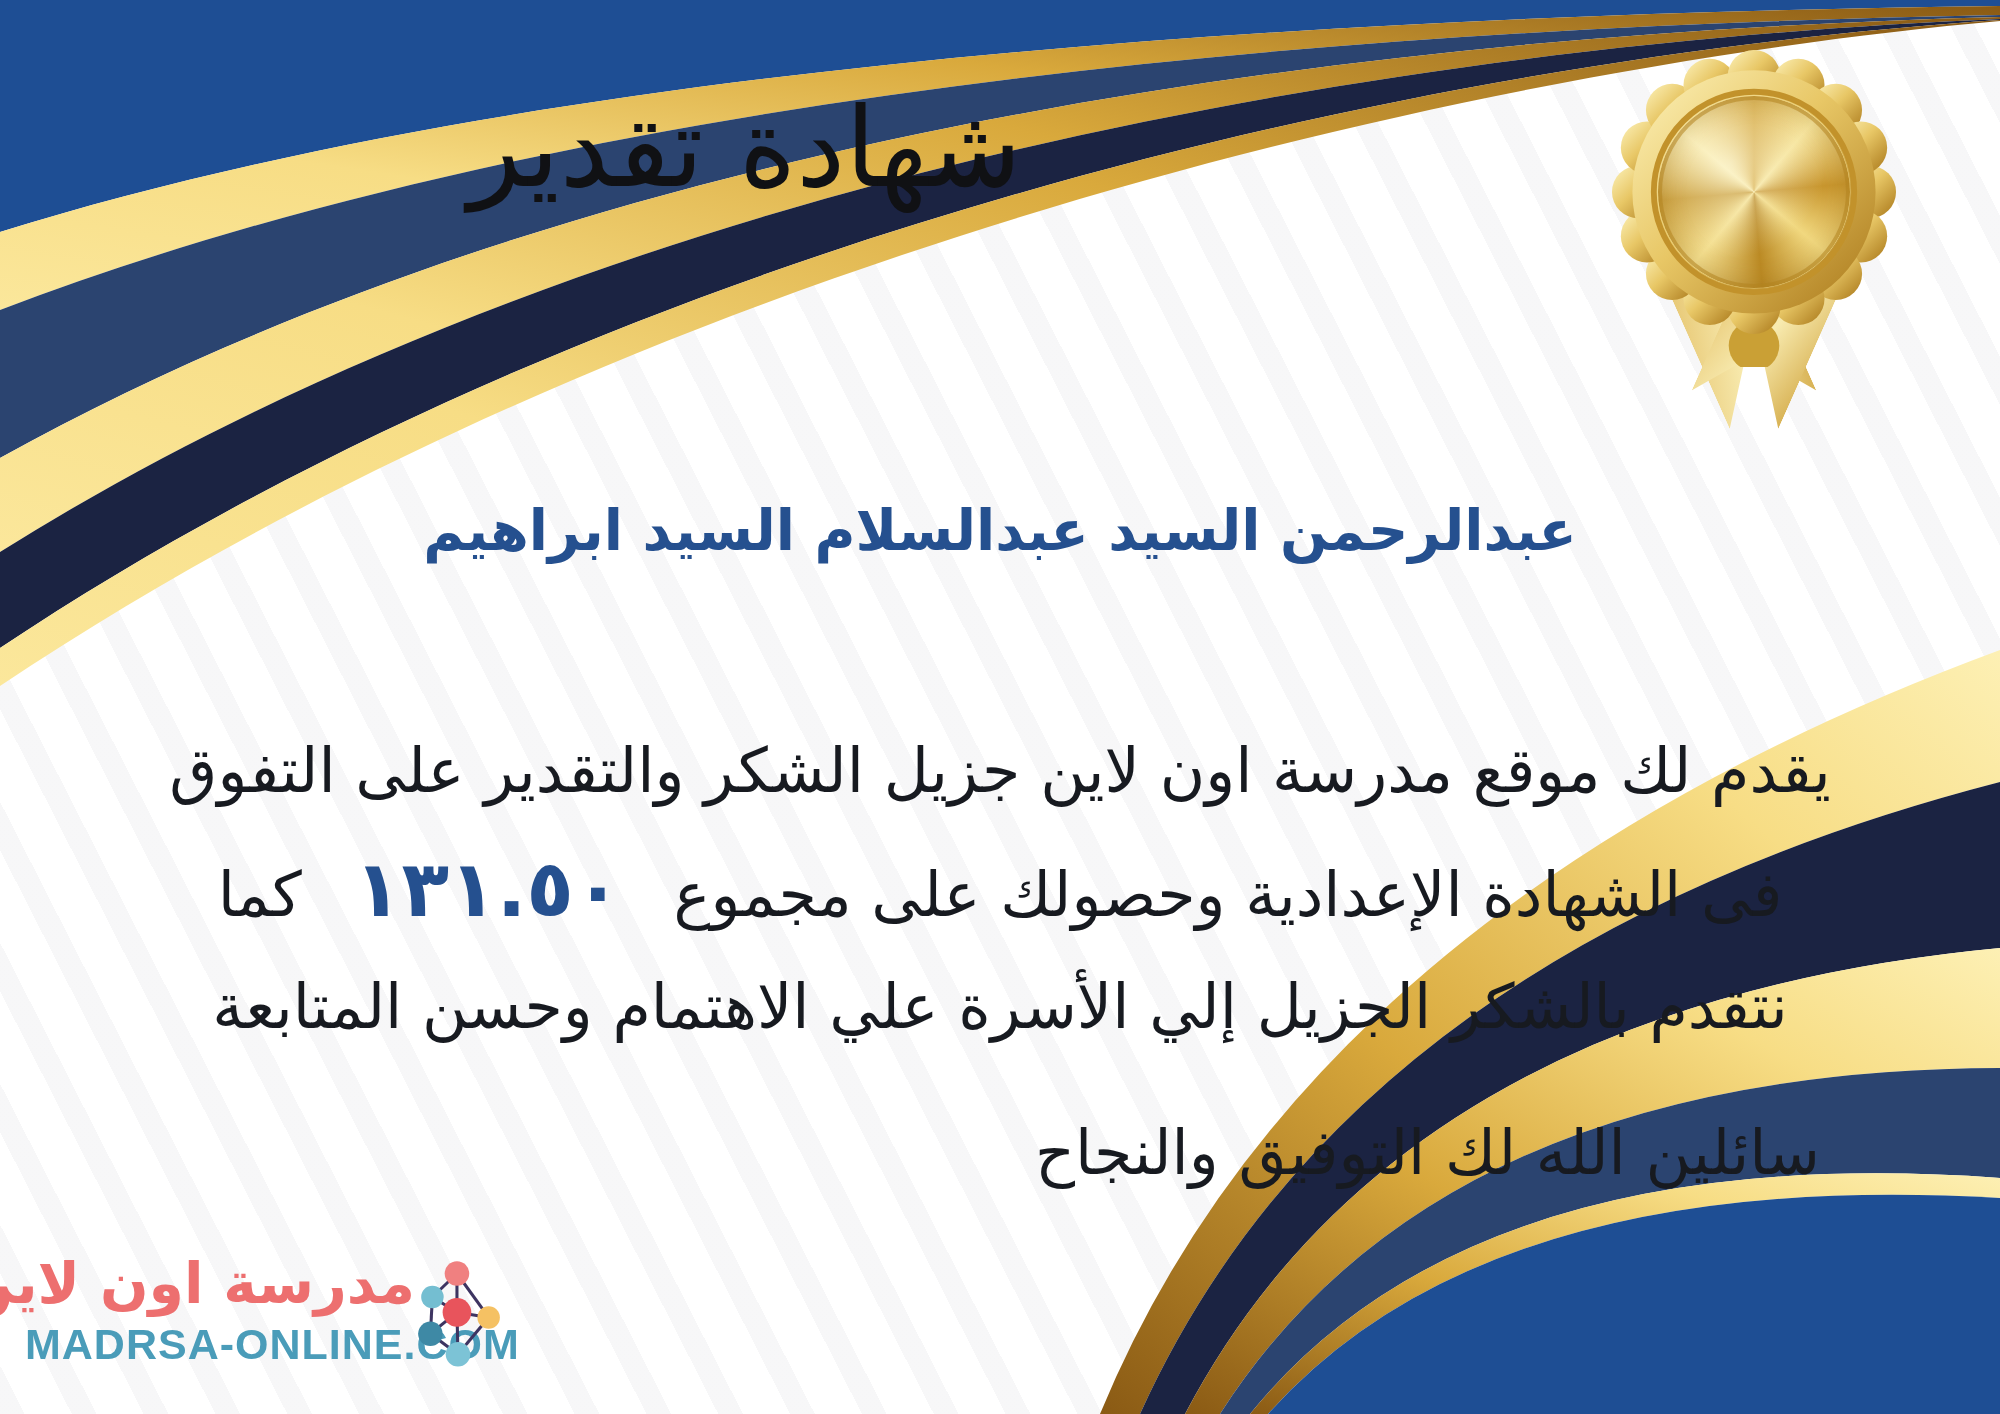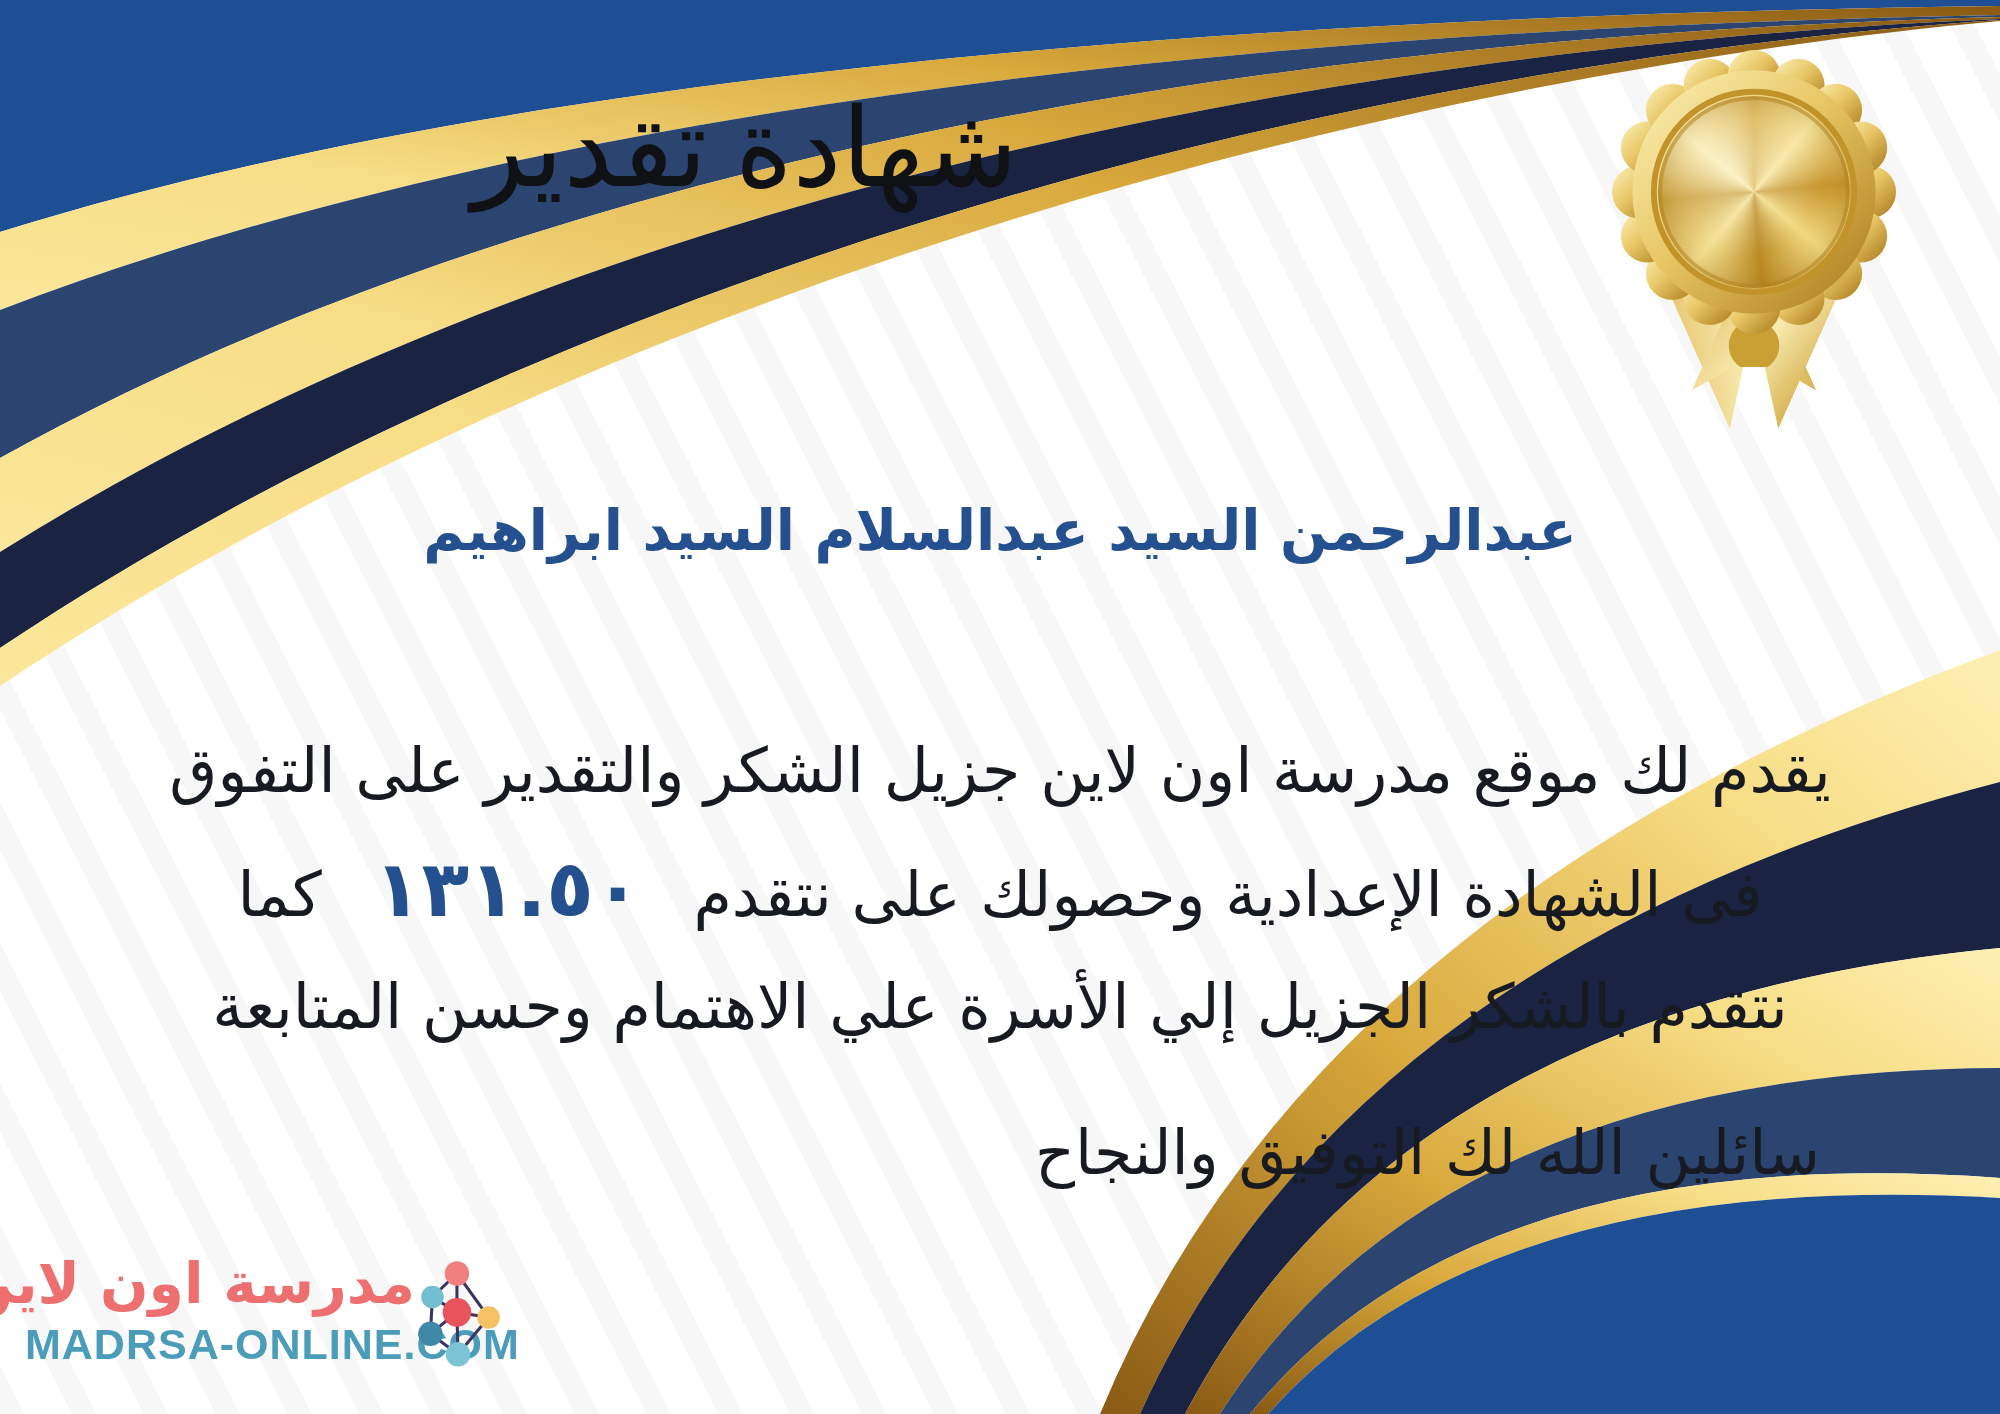"شهادة تقدير" .title { font-family: Liberation Serif, serif -> none }
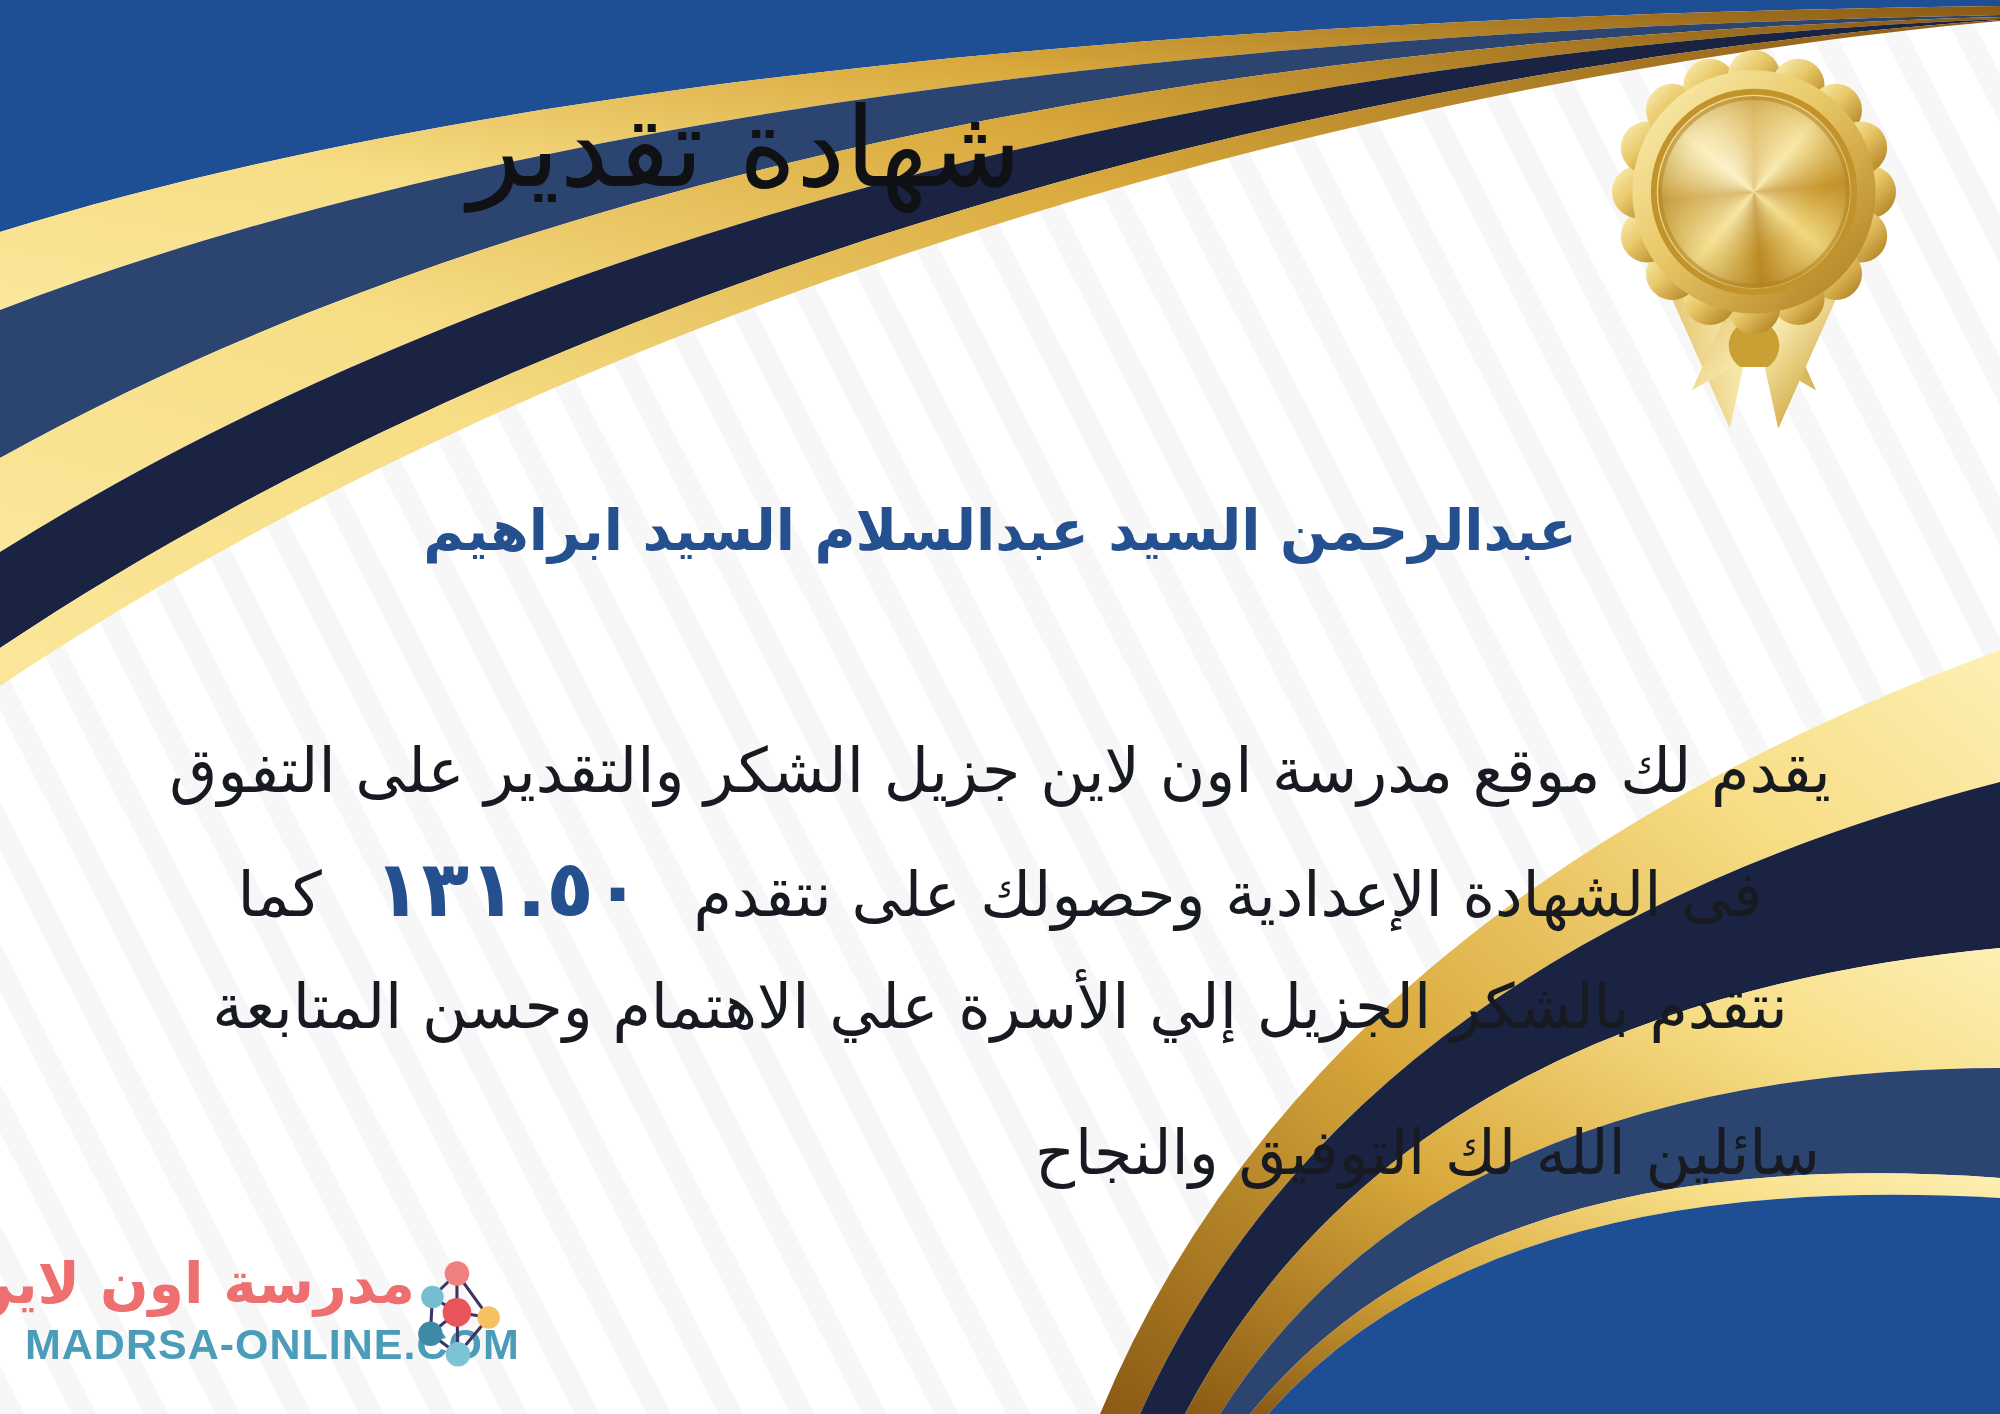"فى الشهادة الإعدادية وحصولك على" span { text: نتقدم -> مجموع }
